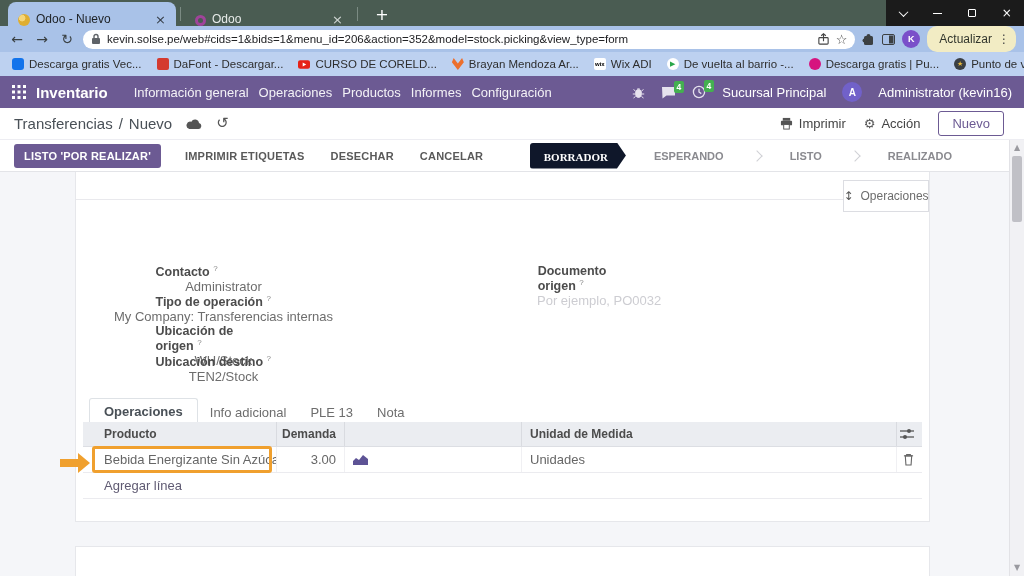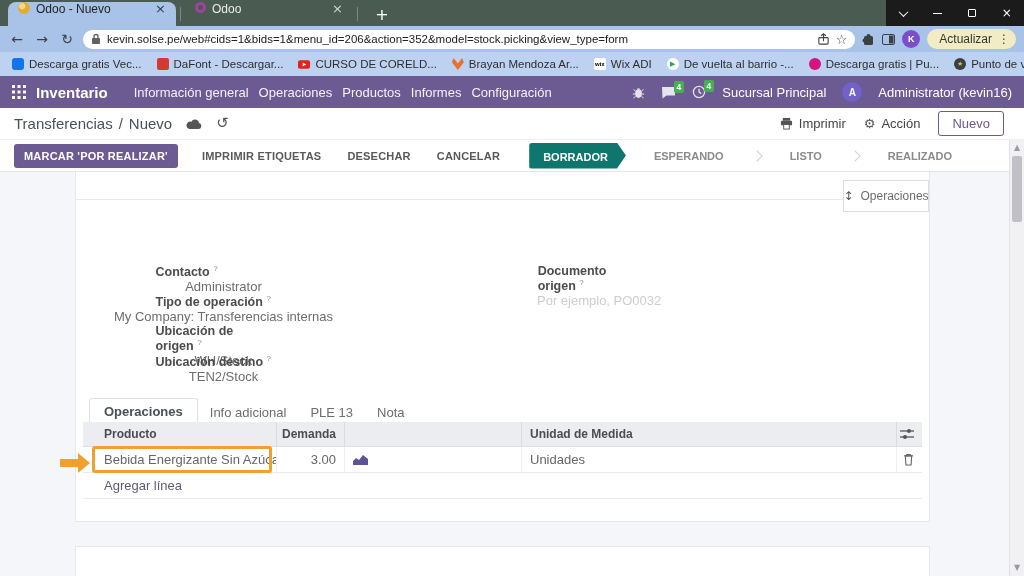"Odoo - Nuevo" .tab { align-items: flex-start -> flex-end }
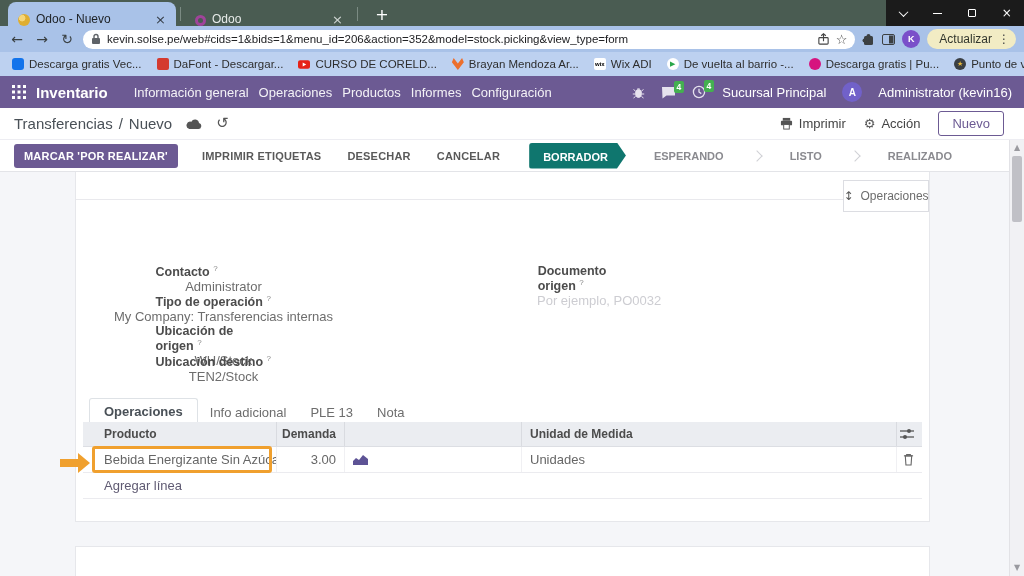"Actualizar" .update-pill { height: 20px -> 26px }
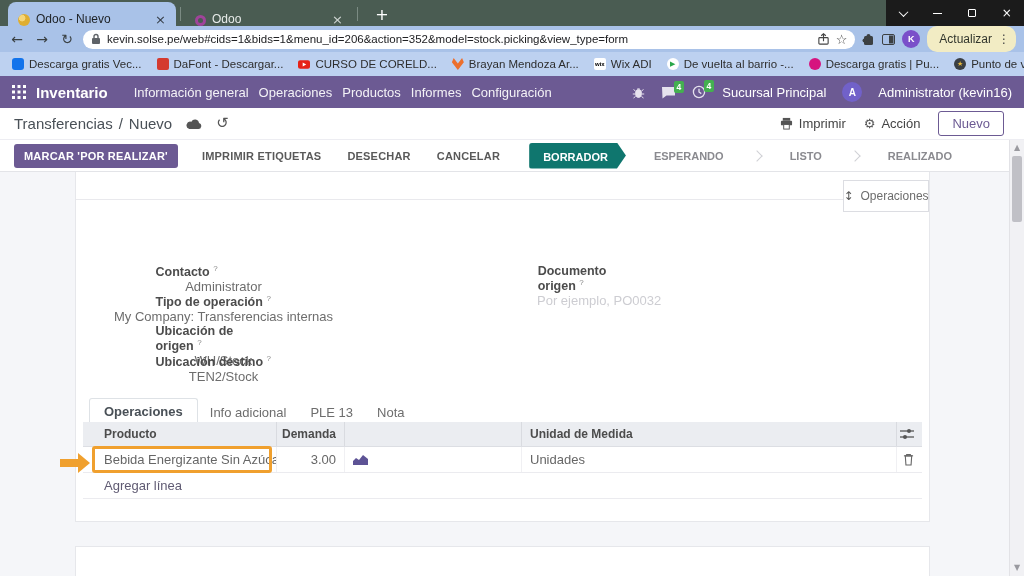"MARCAR 'POR REALIZAR'" button.btn-primary { text: MARCAR -> LISTO }
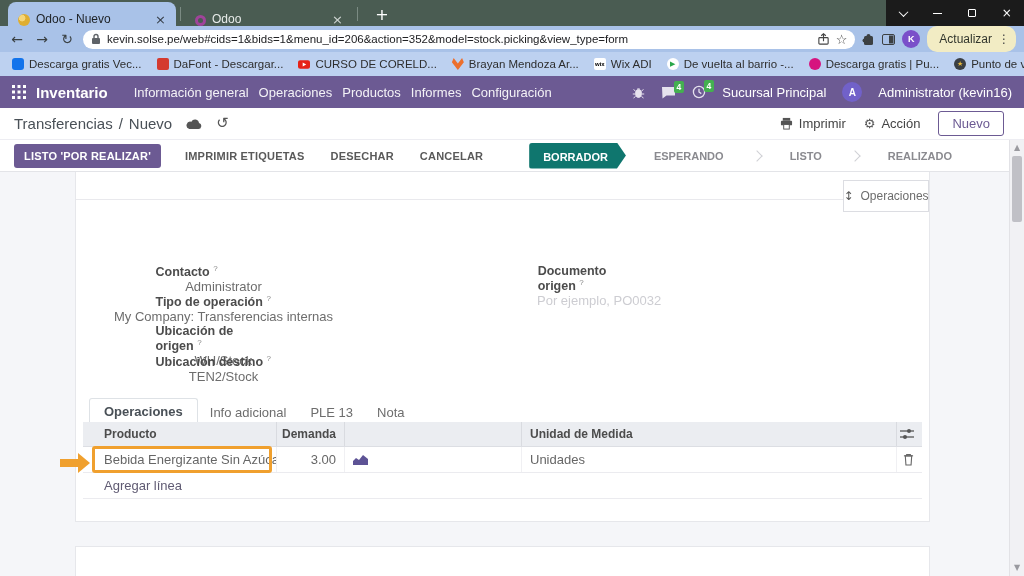"BORRADOR" .state.active { background: #0f766e -> #0f172a; font-family: none -> Liberation Serif, serif }
